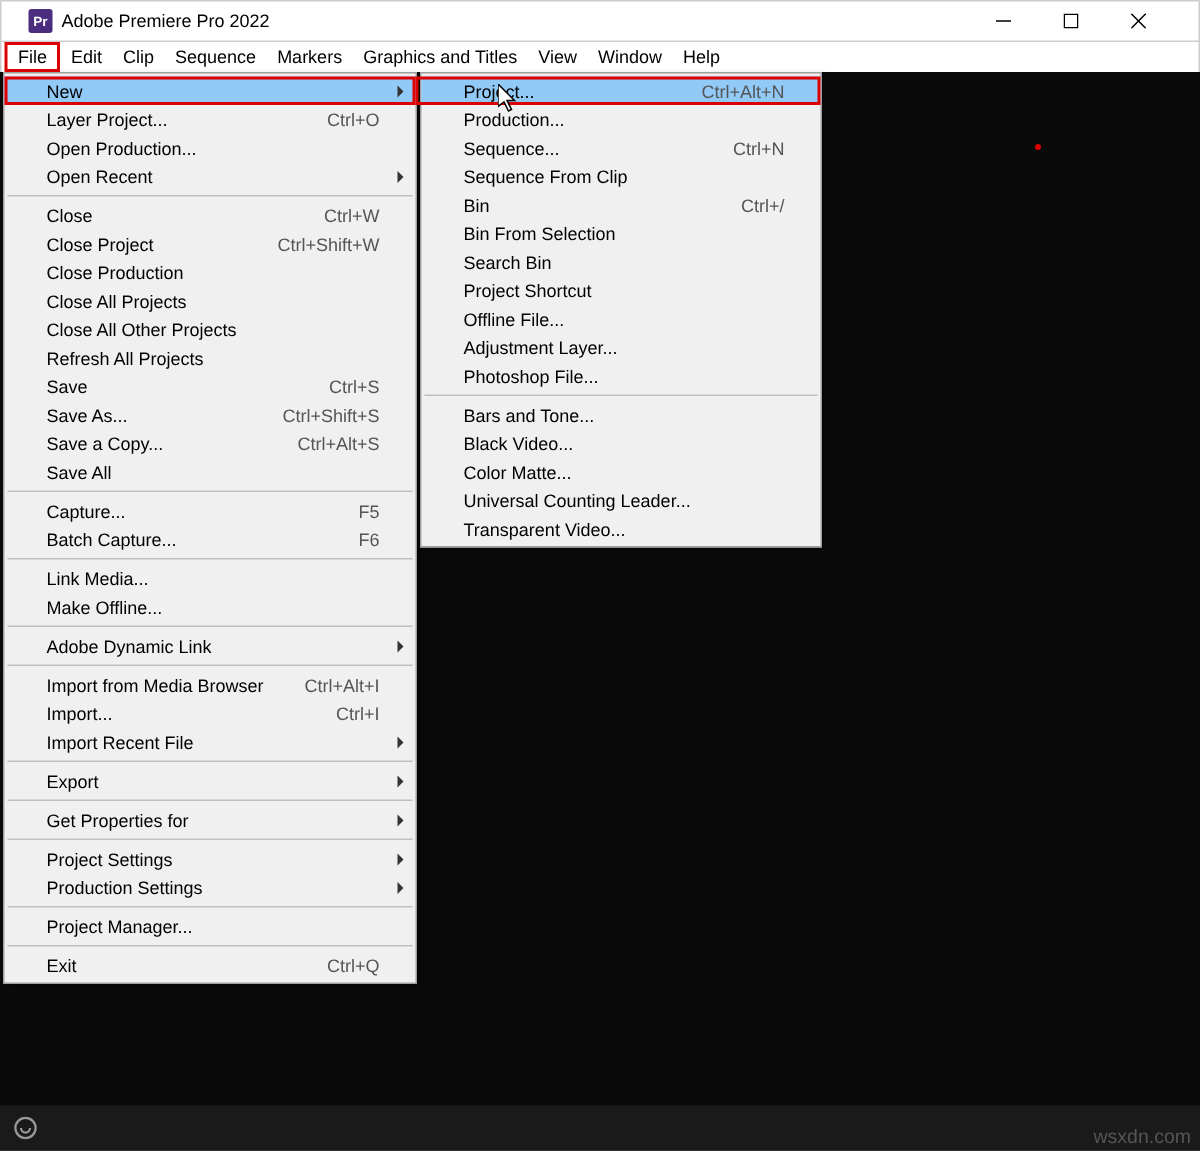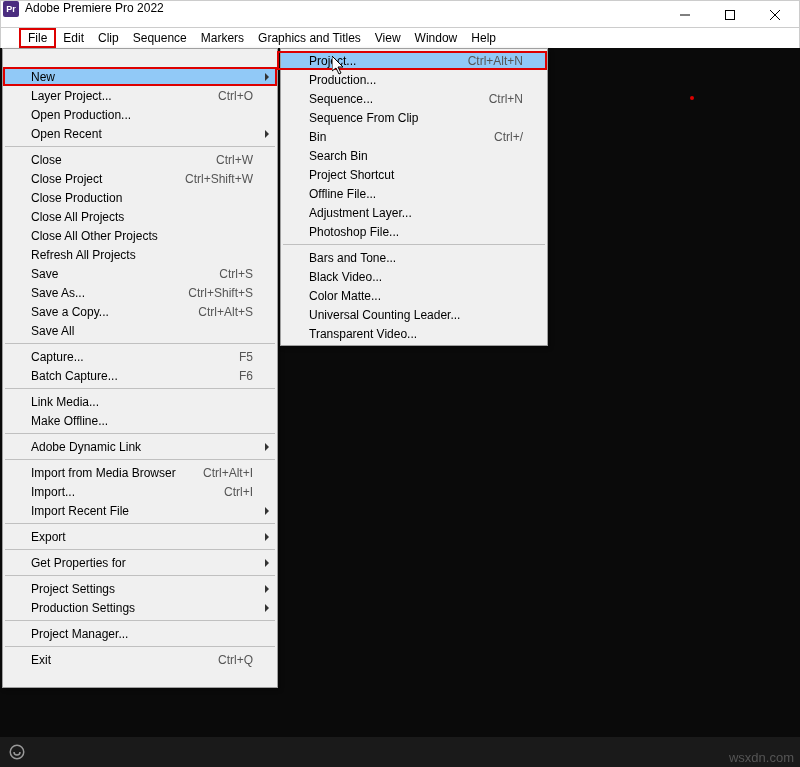"Pr" .titlebar { align-items: none -> center; padding: 0 2px -> 0 18px }
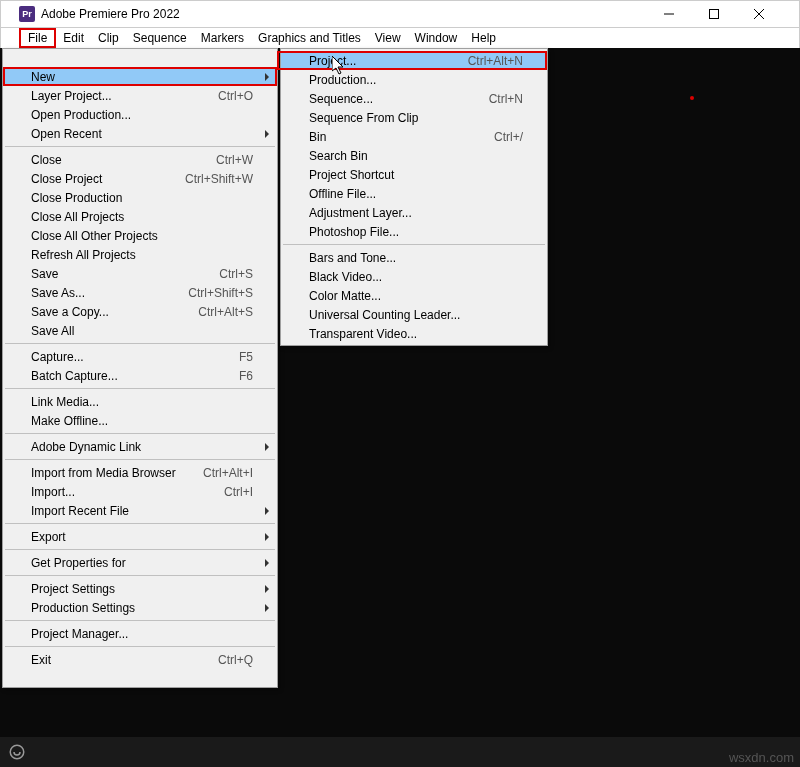"File" .menubar { padding: 0 18px -> 0 2px }
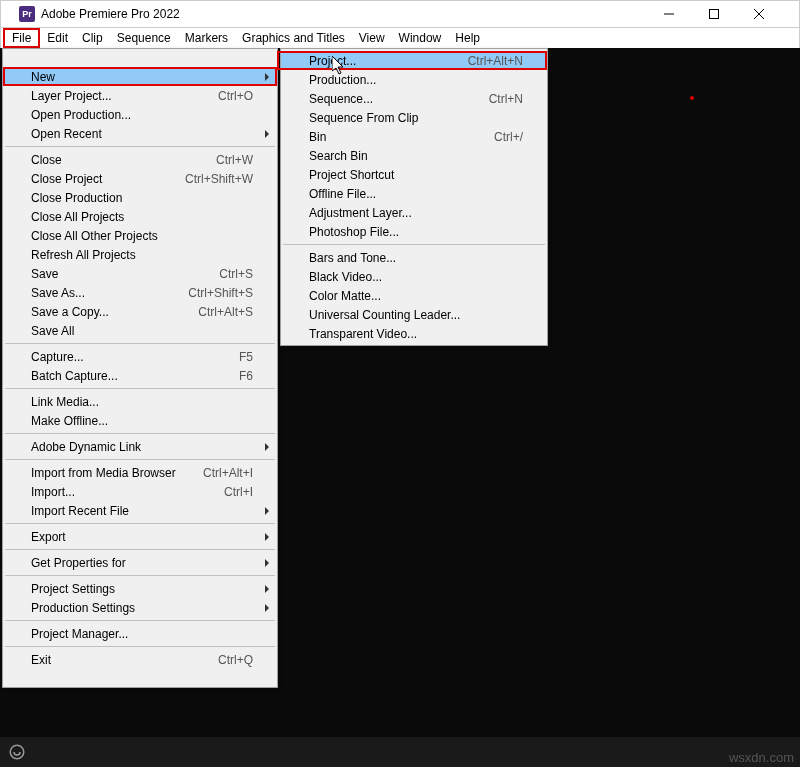"New" .dropdown { padding: 18px 0 -> 2px 0 }
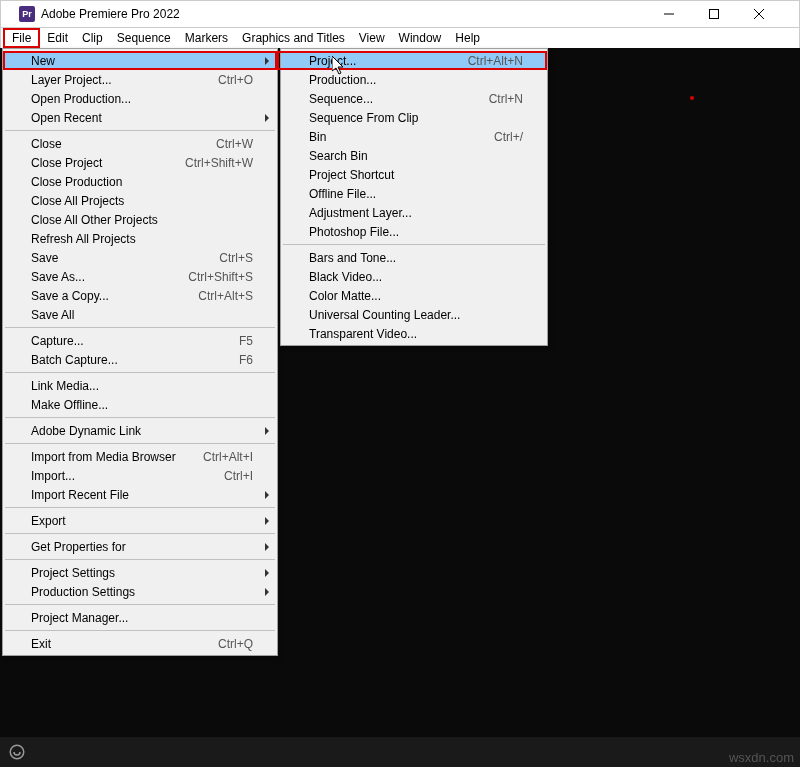"Bin From Selection" div.ddrow { html: none -> <div> <span>Bin From Selection</span> </div> }
